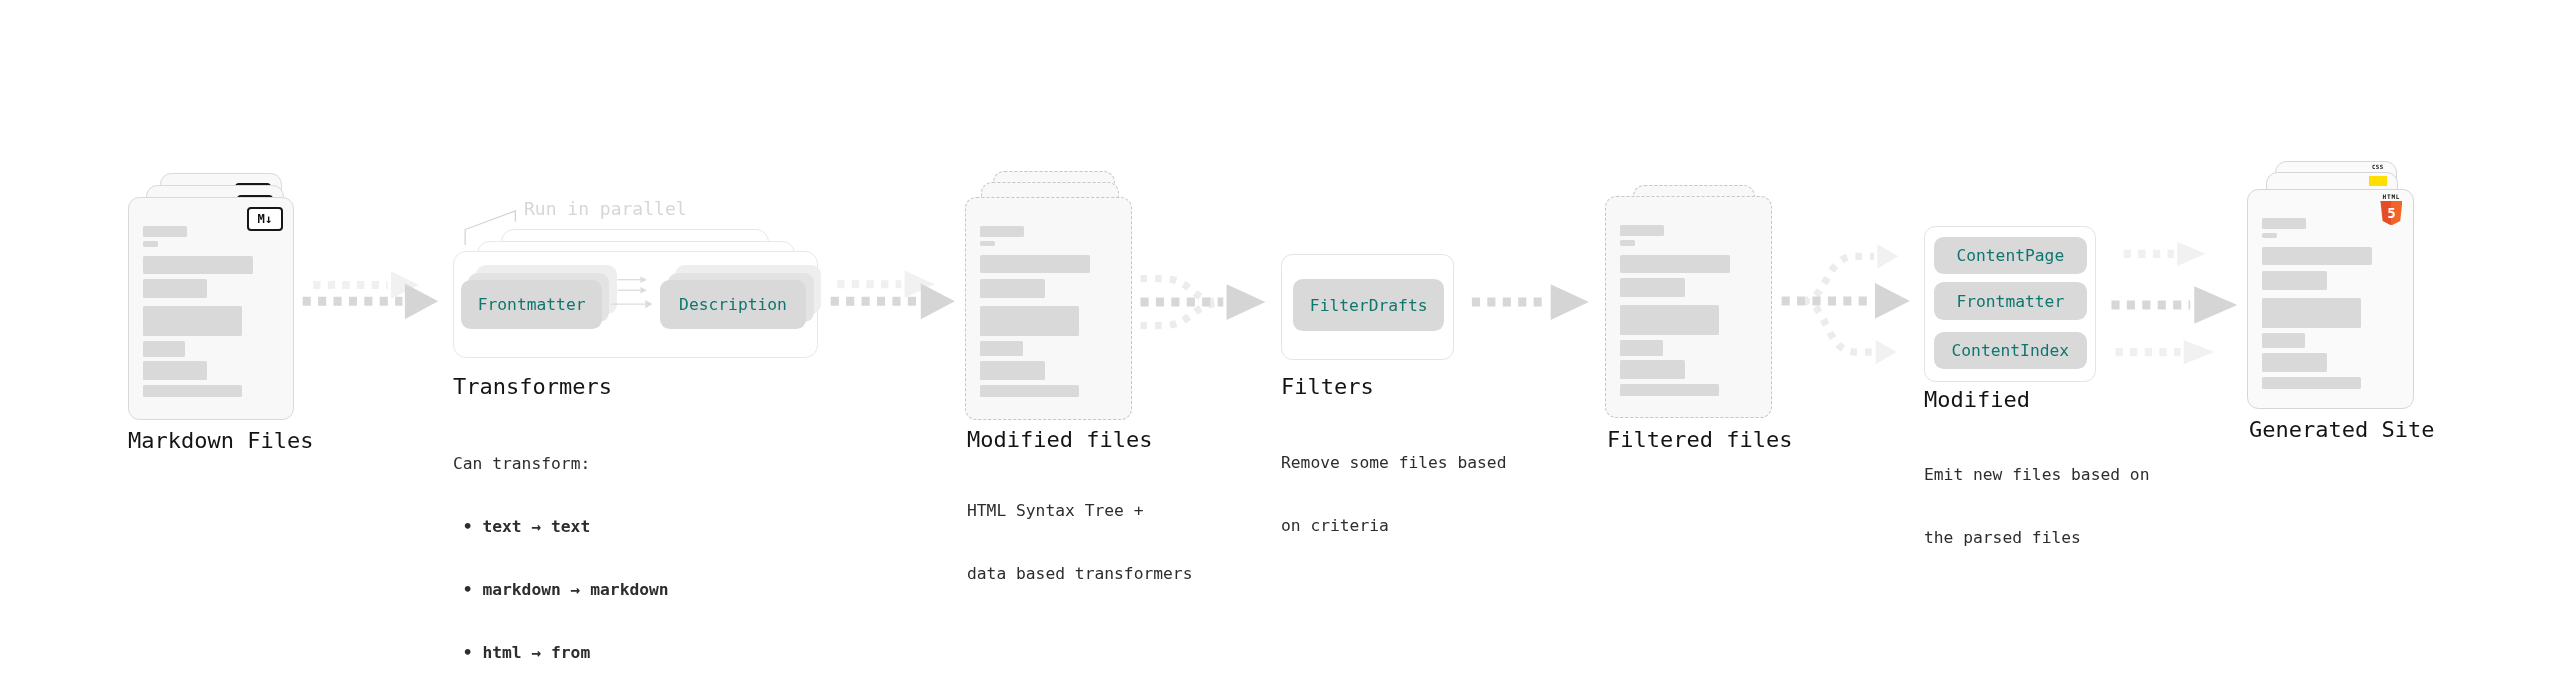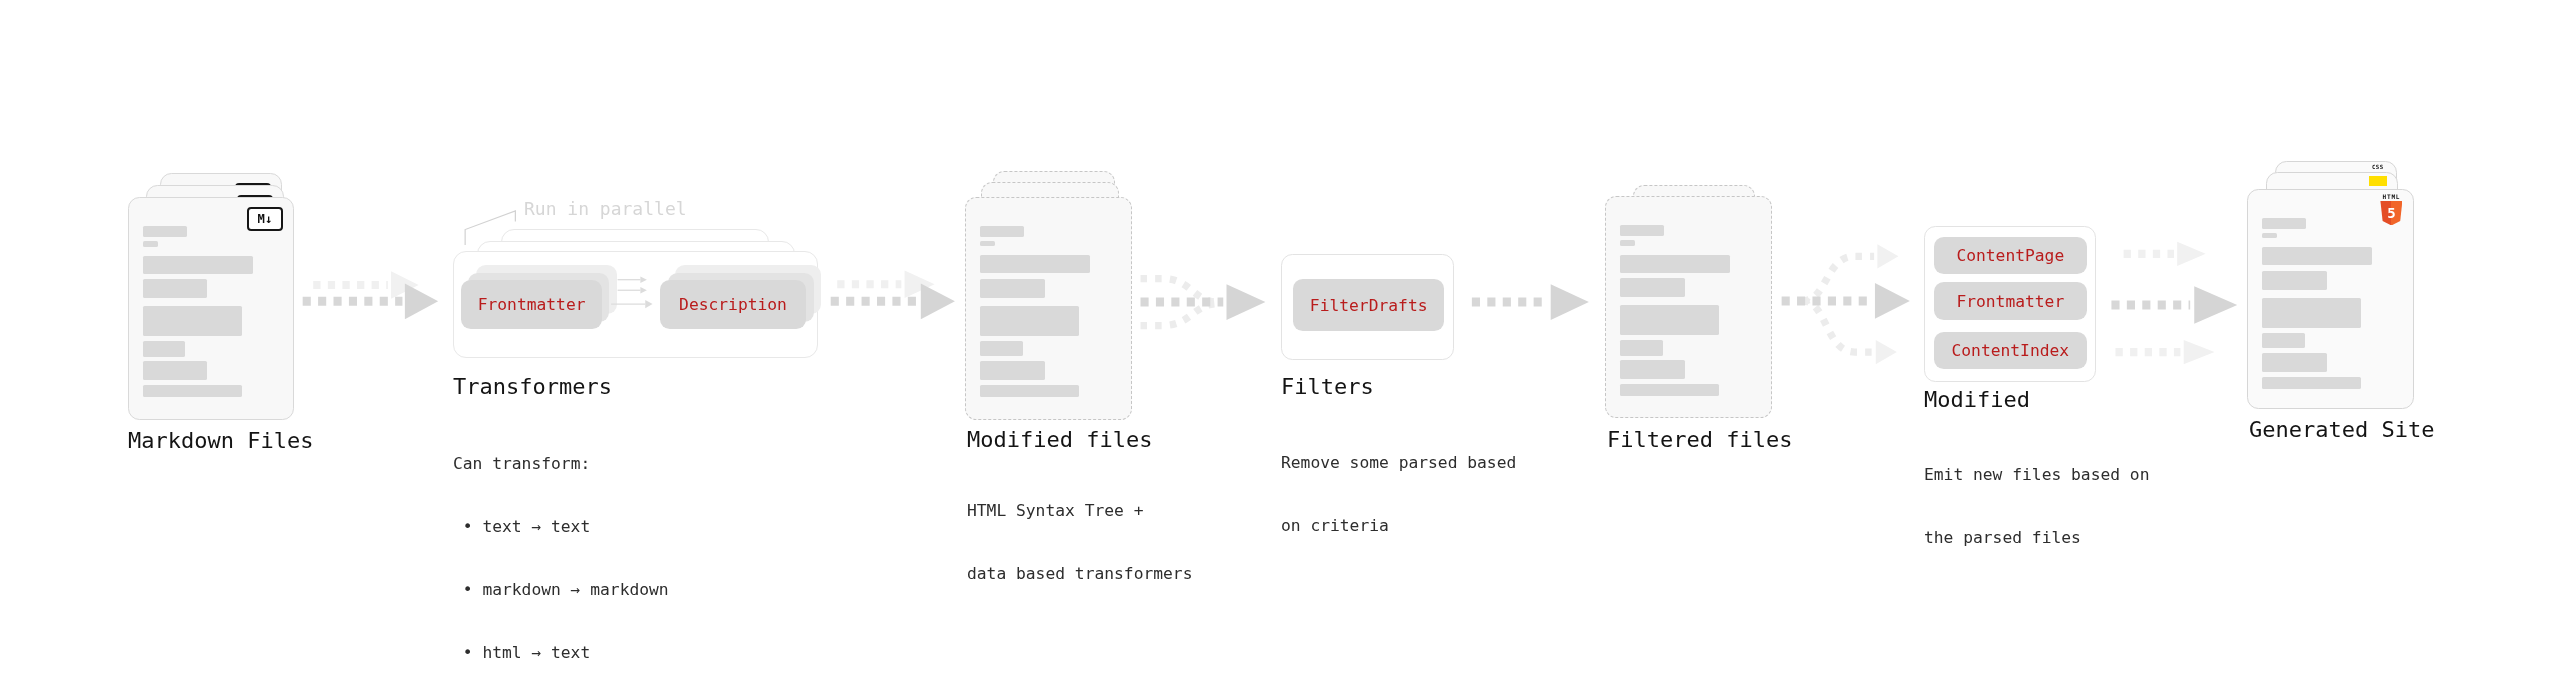"ContentPage" .pill { color: #b91c1c -> #0f766e }
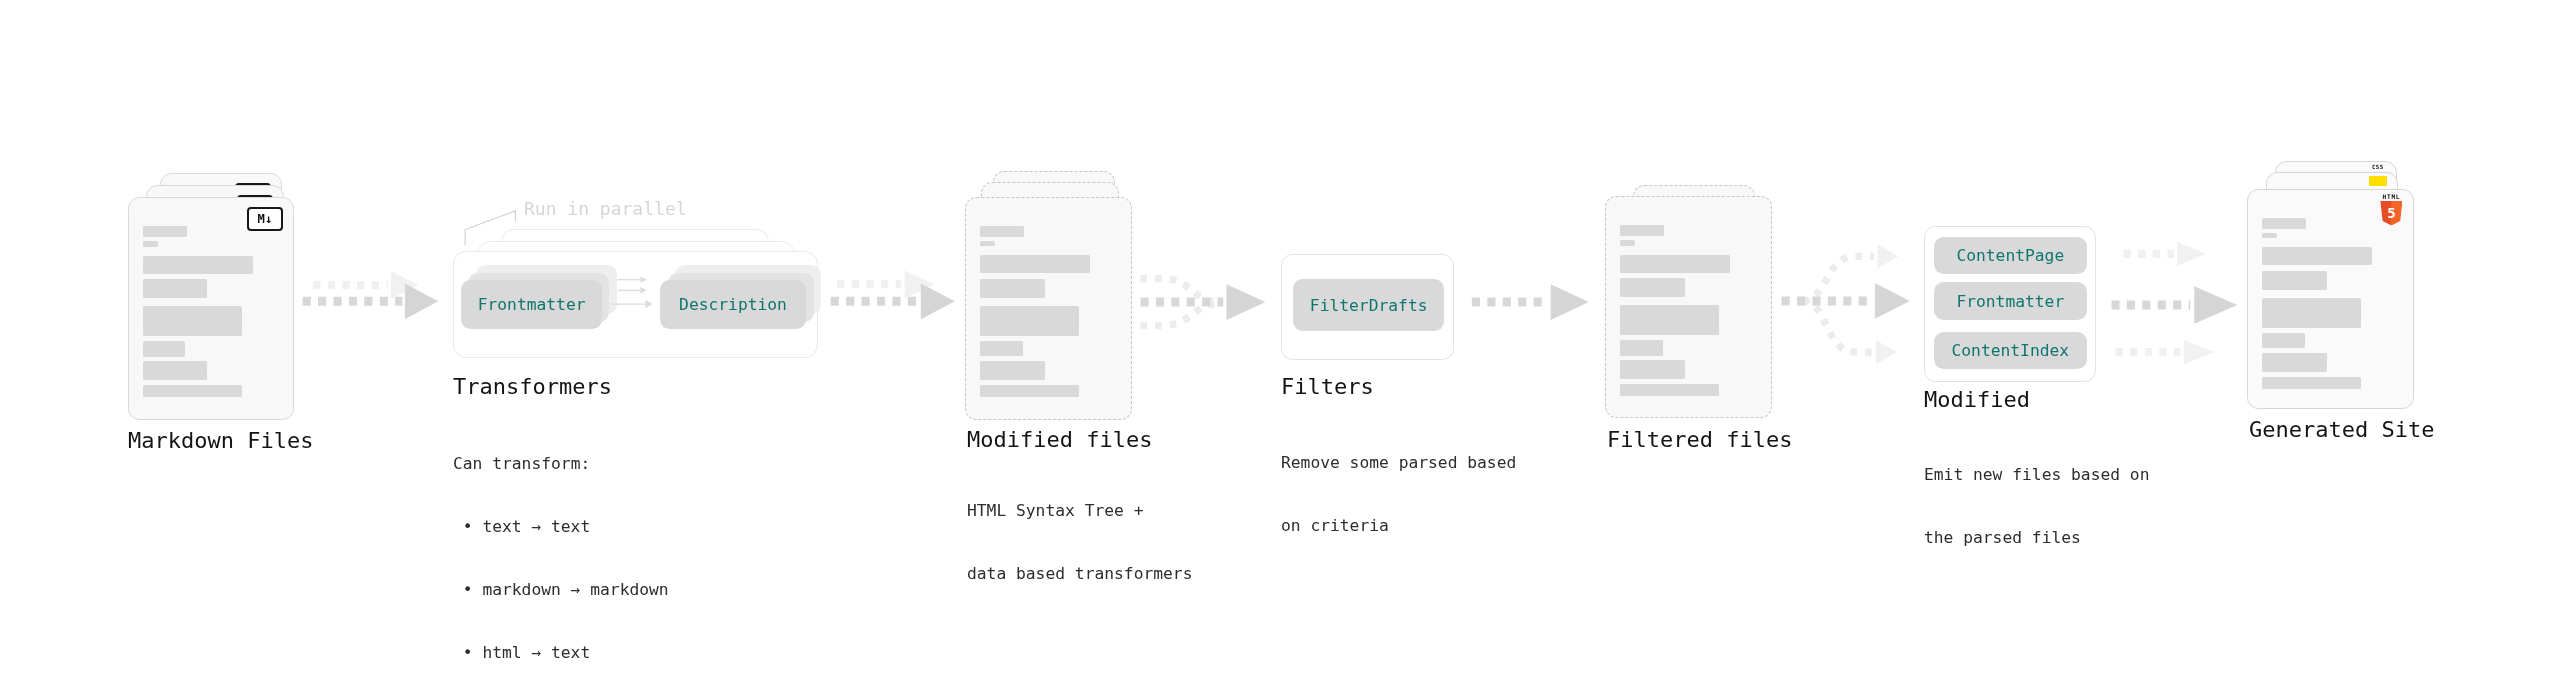"Remove some parsed based" div { text: parsed -> files }
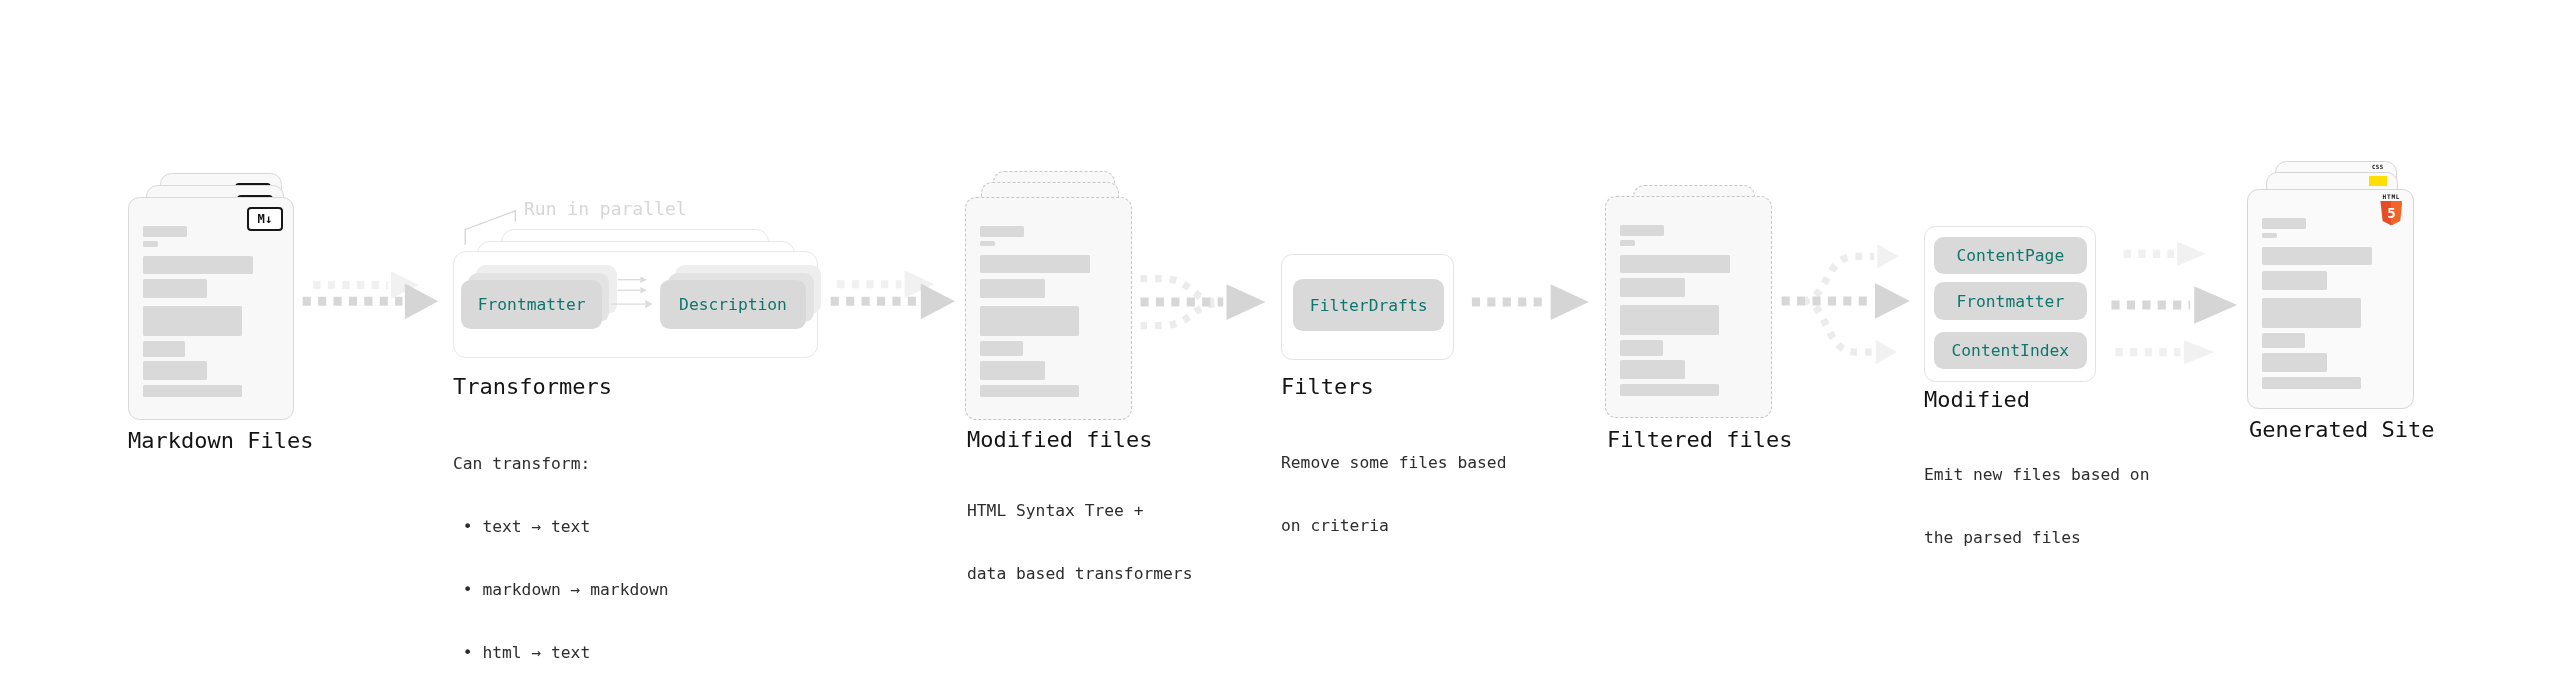"• text → text" .body .bullet { font-weight: none -> bold }
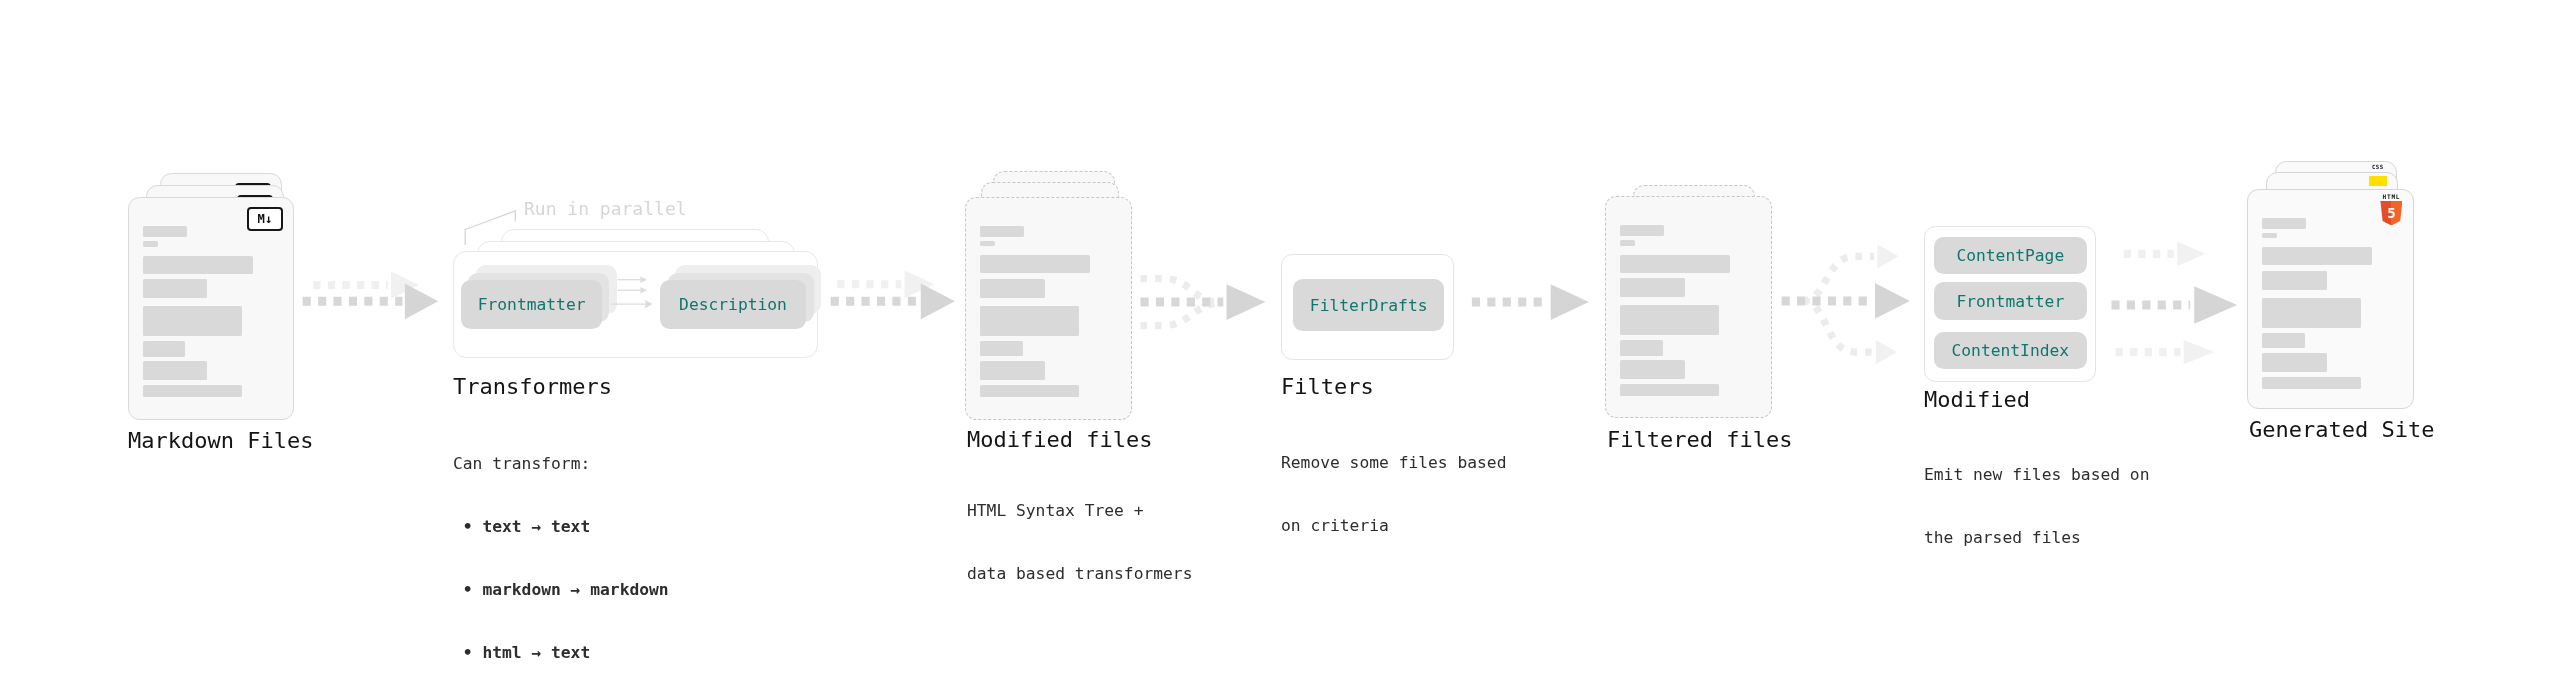"• html → text" div.bullet { text: text -> from }
